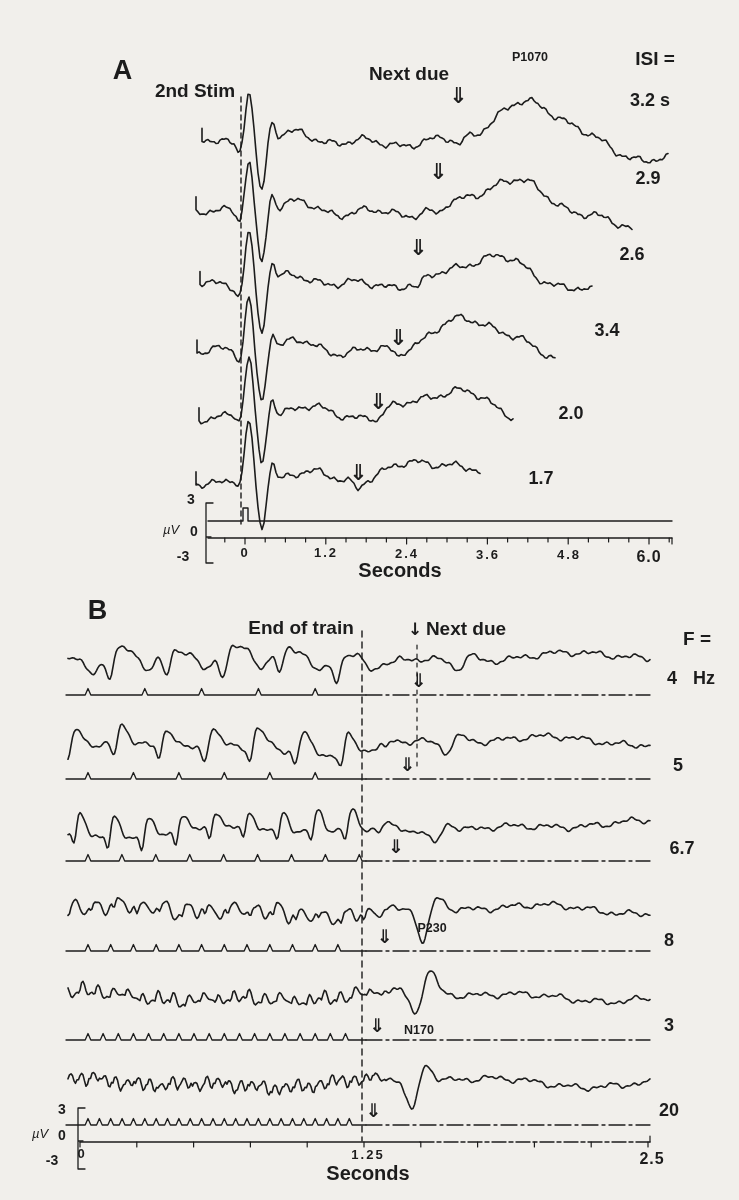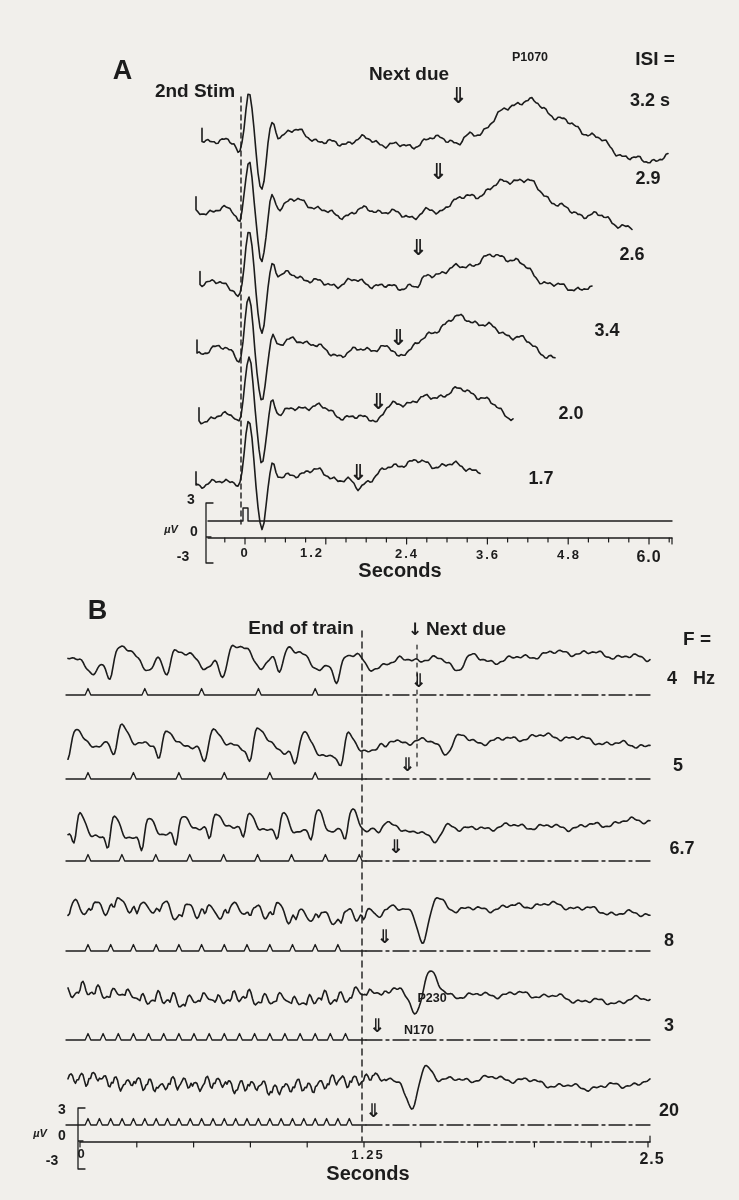"µV" .uv { font-size: 11px -> 13px; font-weight: 700 -> 400 }
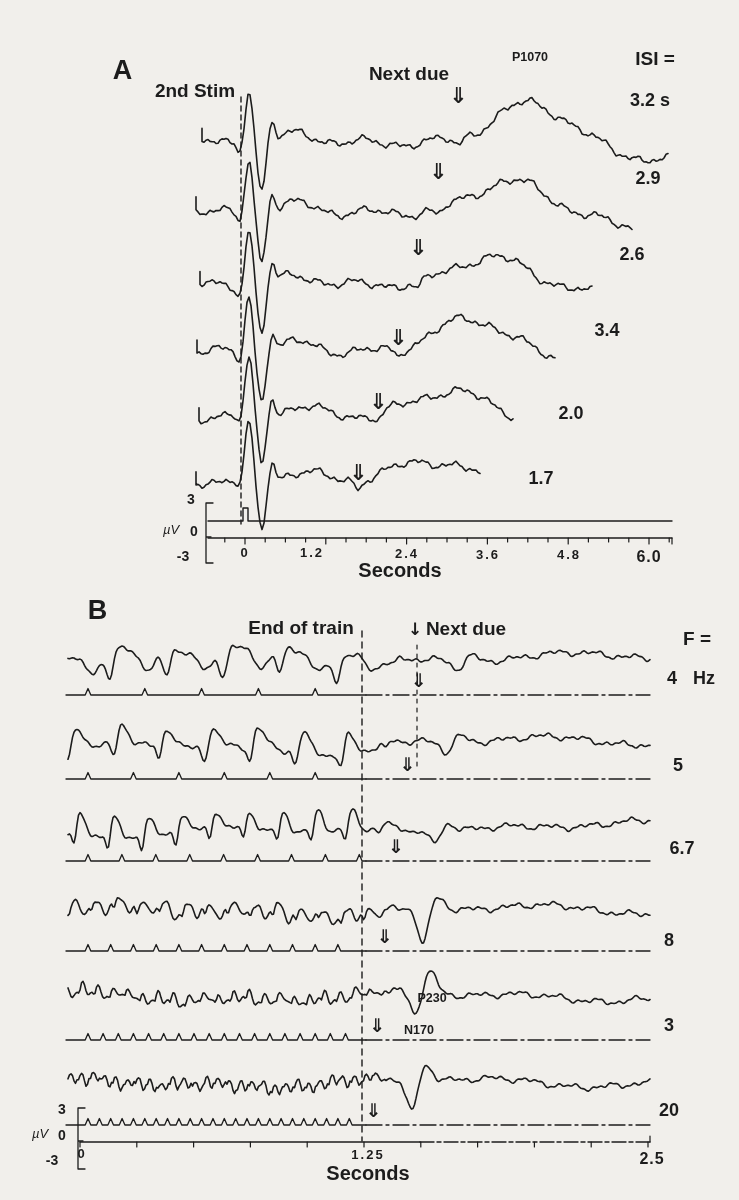"1.2" div.lbl { left: 312px -> 326px }
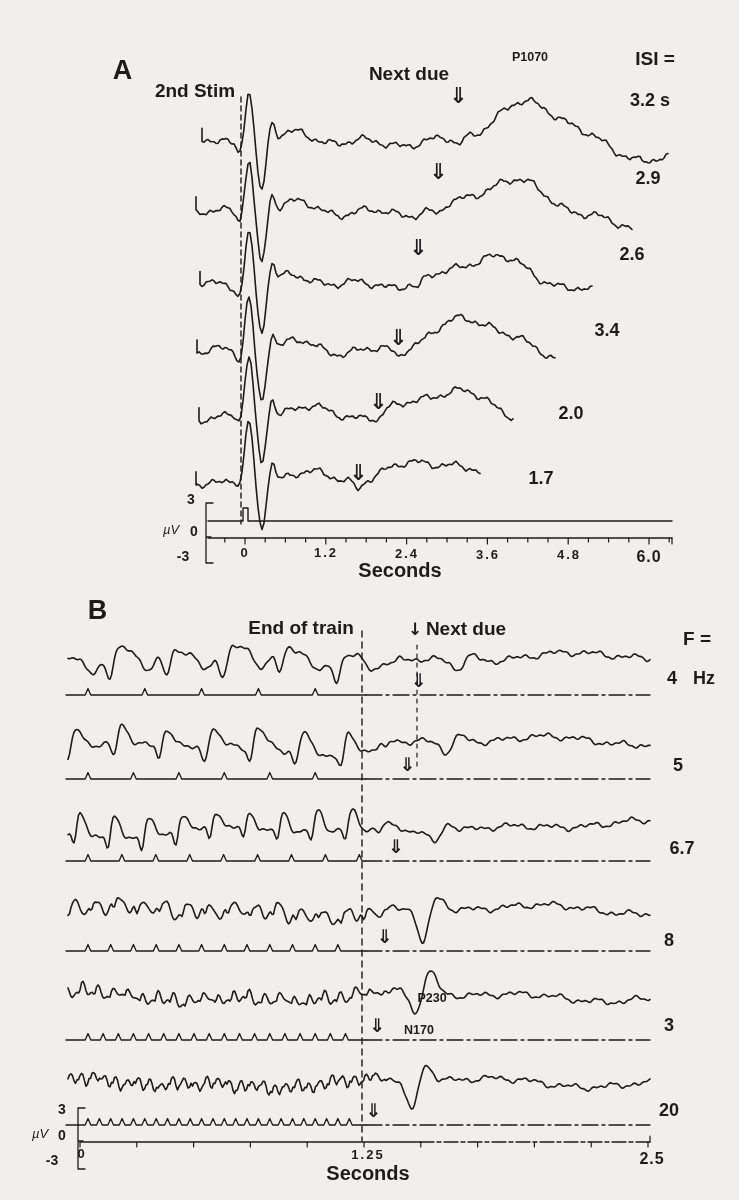"P230" div.lbl { top: 998px -> 928px }
